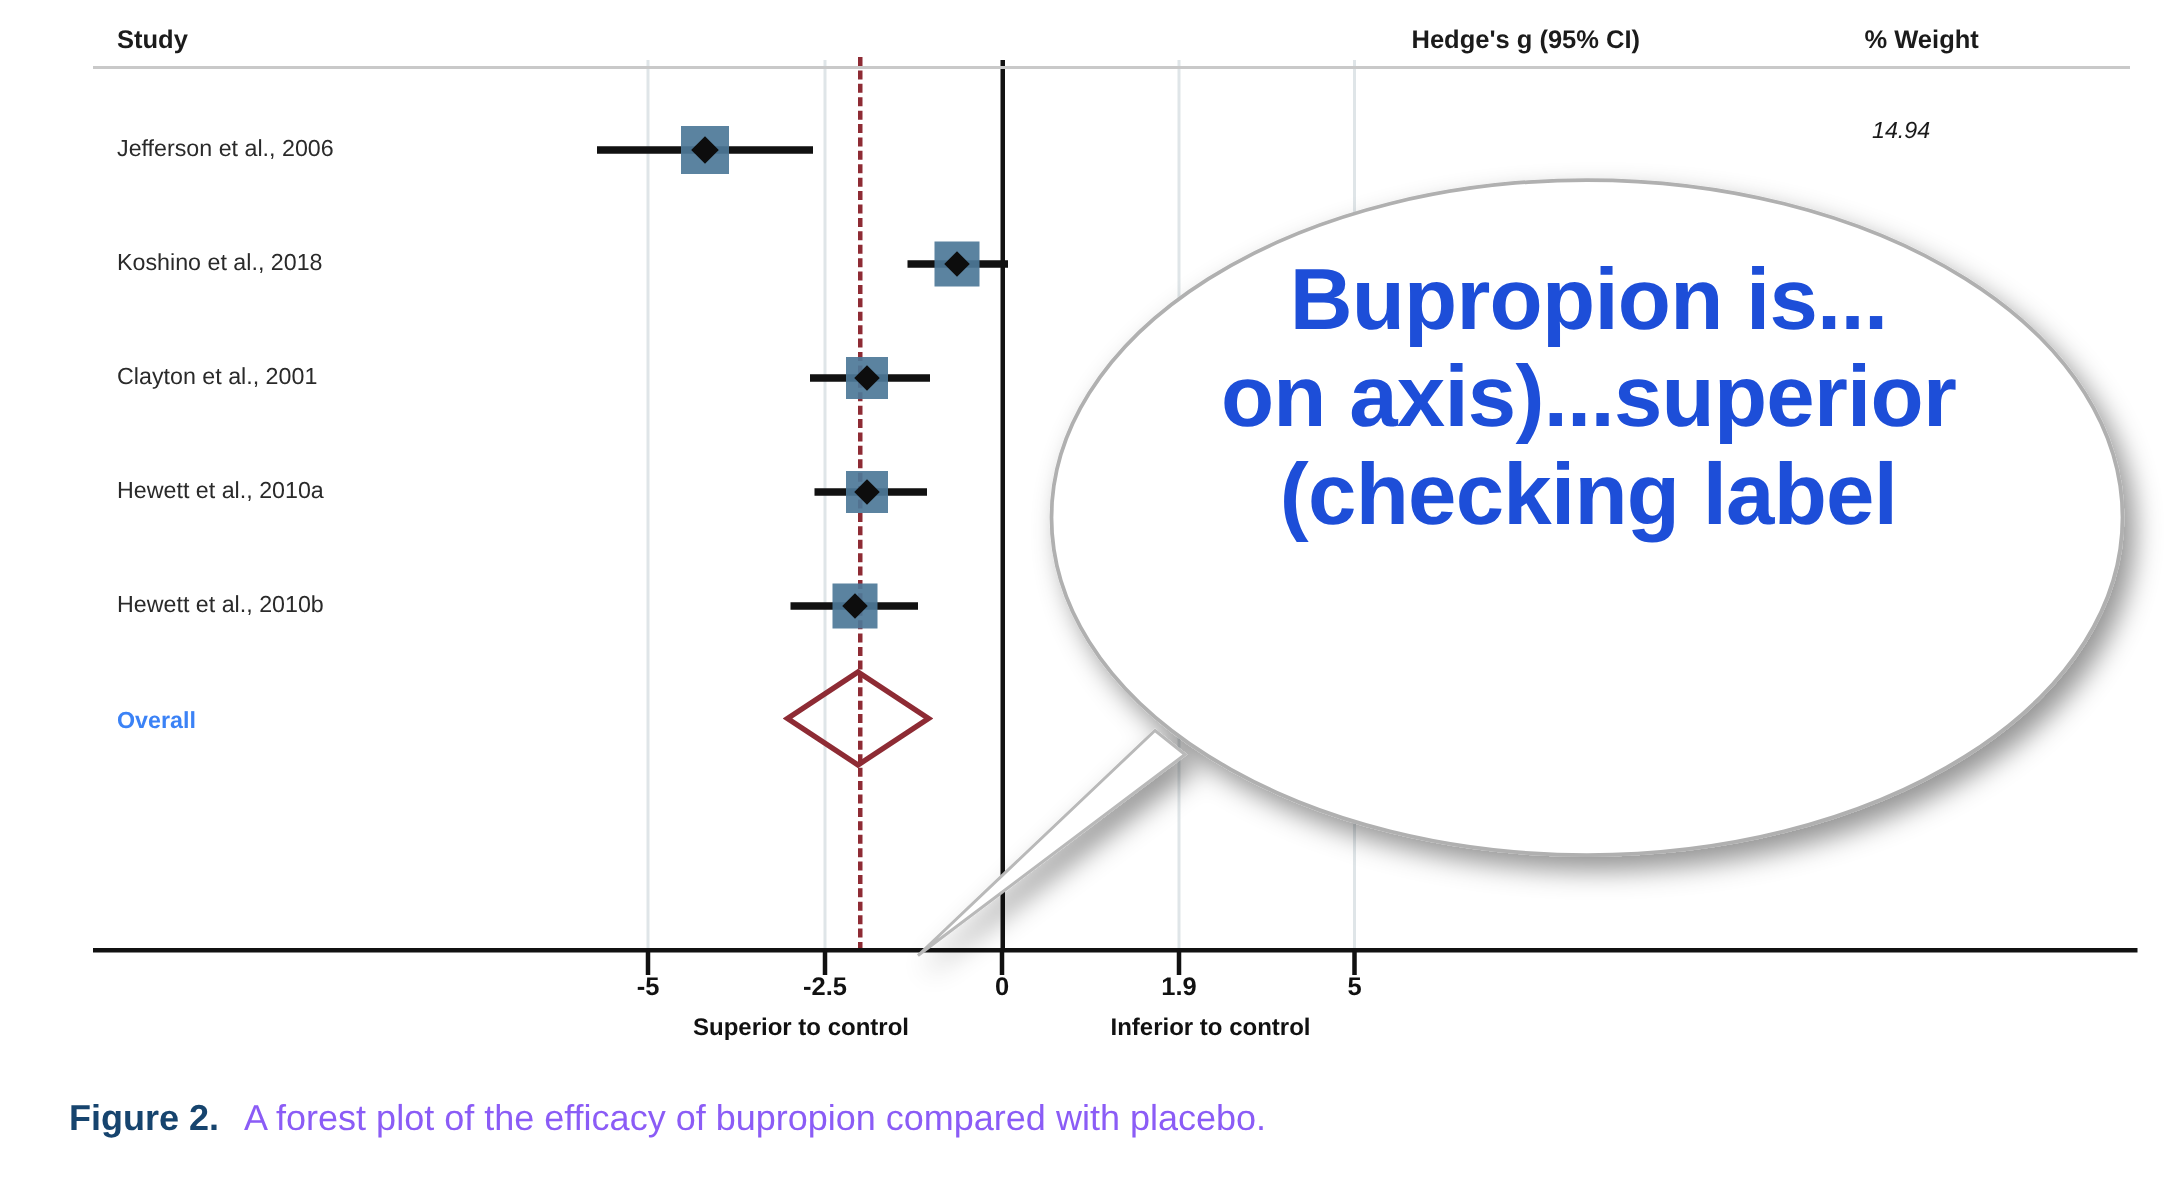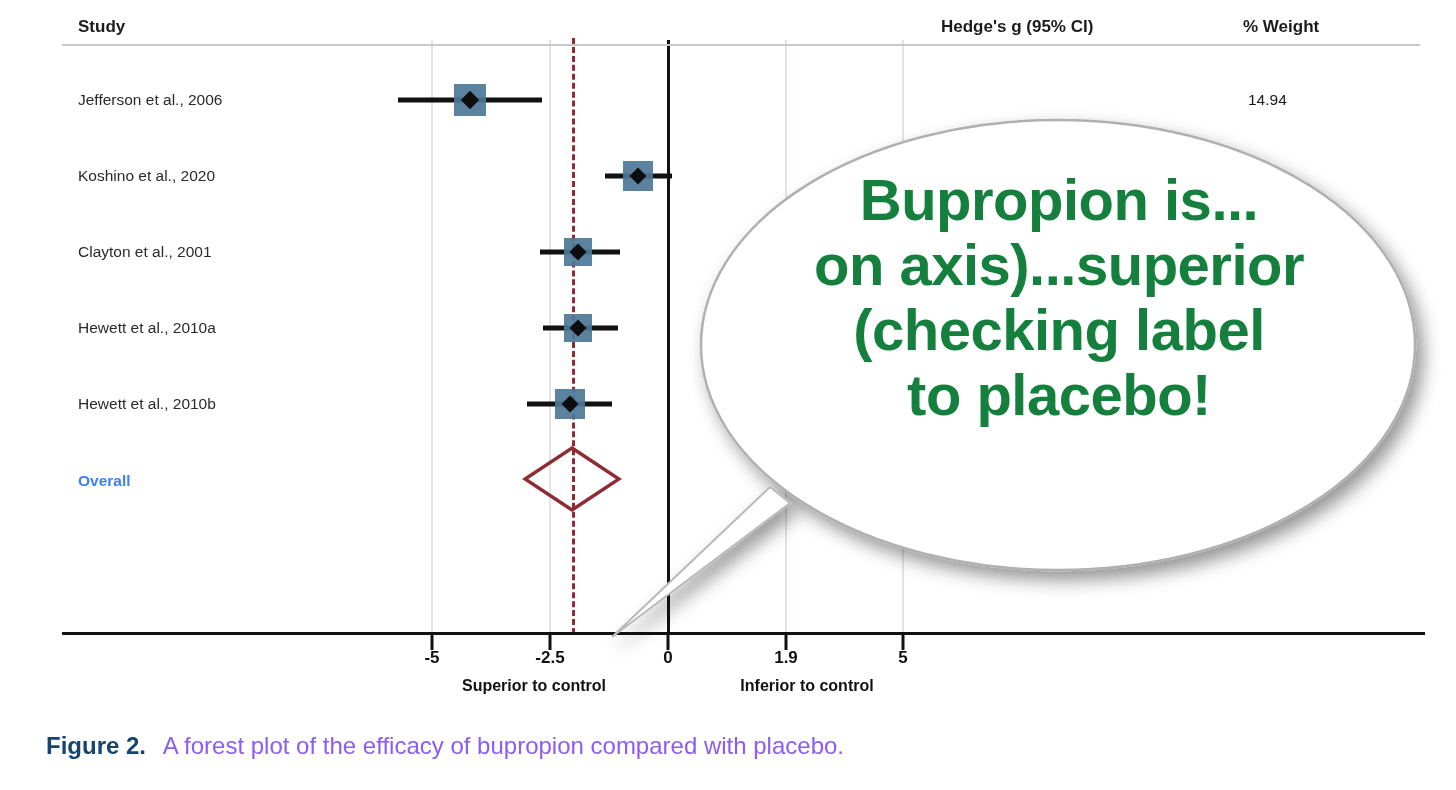"14.94" div.weight-val { font-style: none -> italic; top: 100px -> 88px }
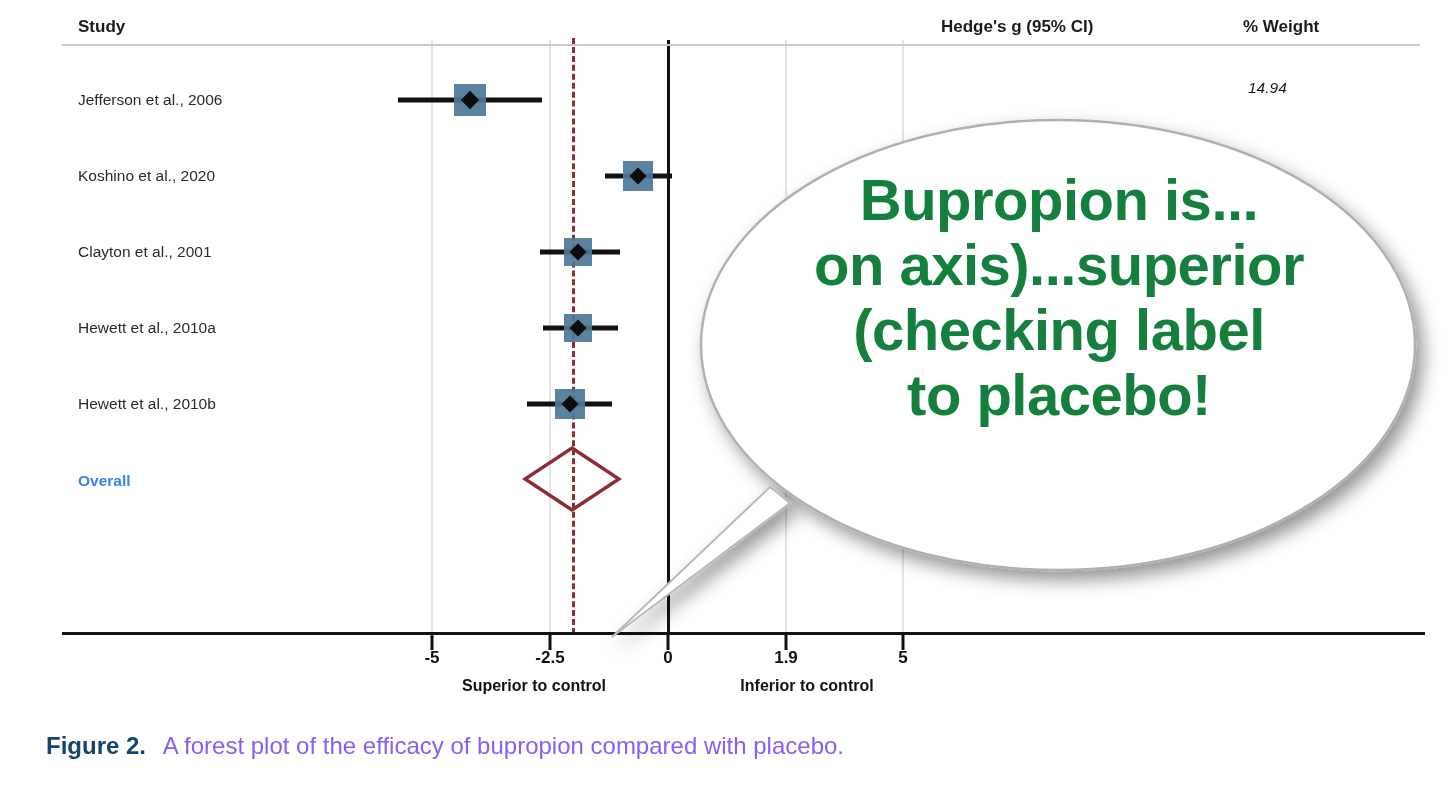"Koshino et al., 2020" div.study-label { text: 2020 -> 2018 }
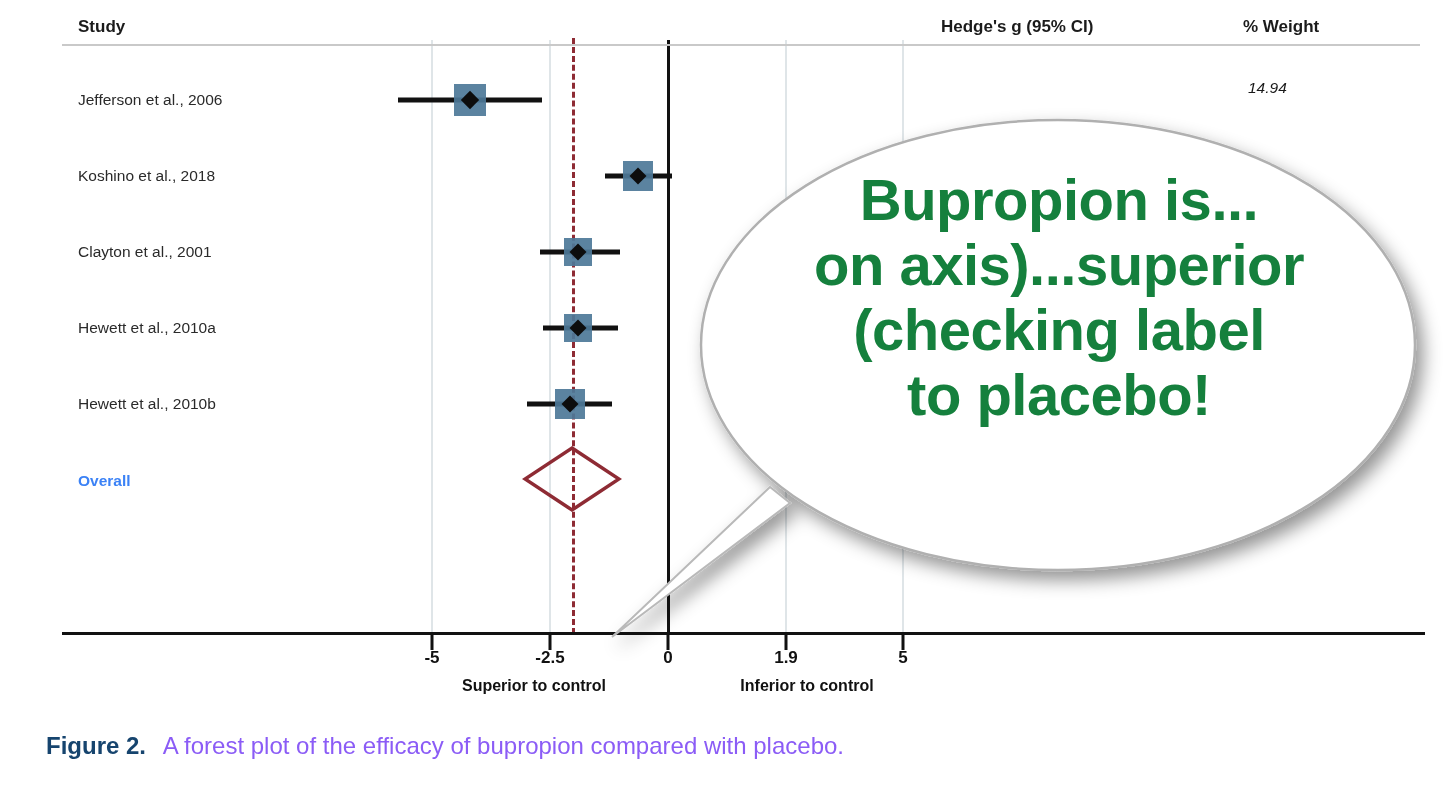"Bupropion is..." .bubble-text { color: #15803d -> #1d4ed8 }
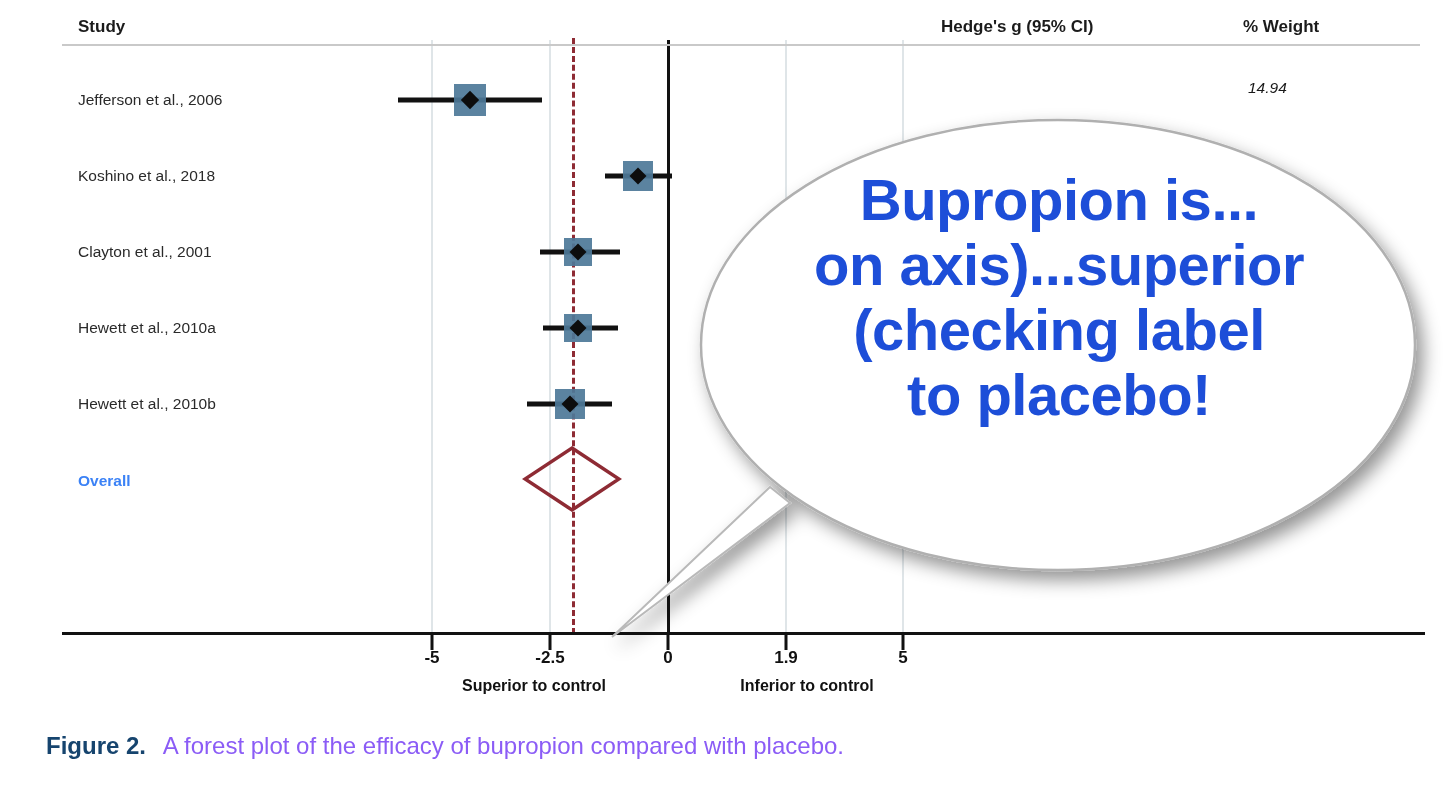"to placebo!" div { html: <div>to placebo!</div> -> none }
